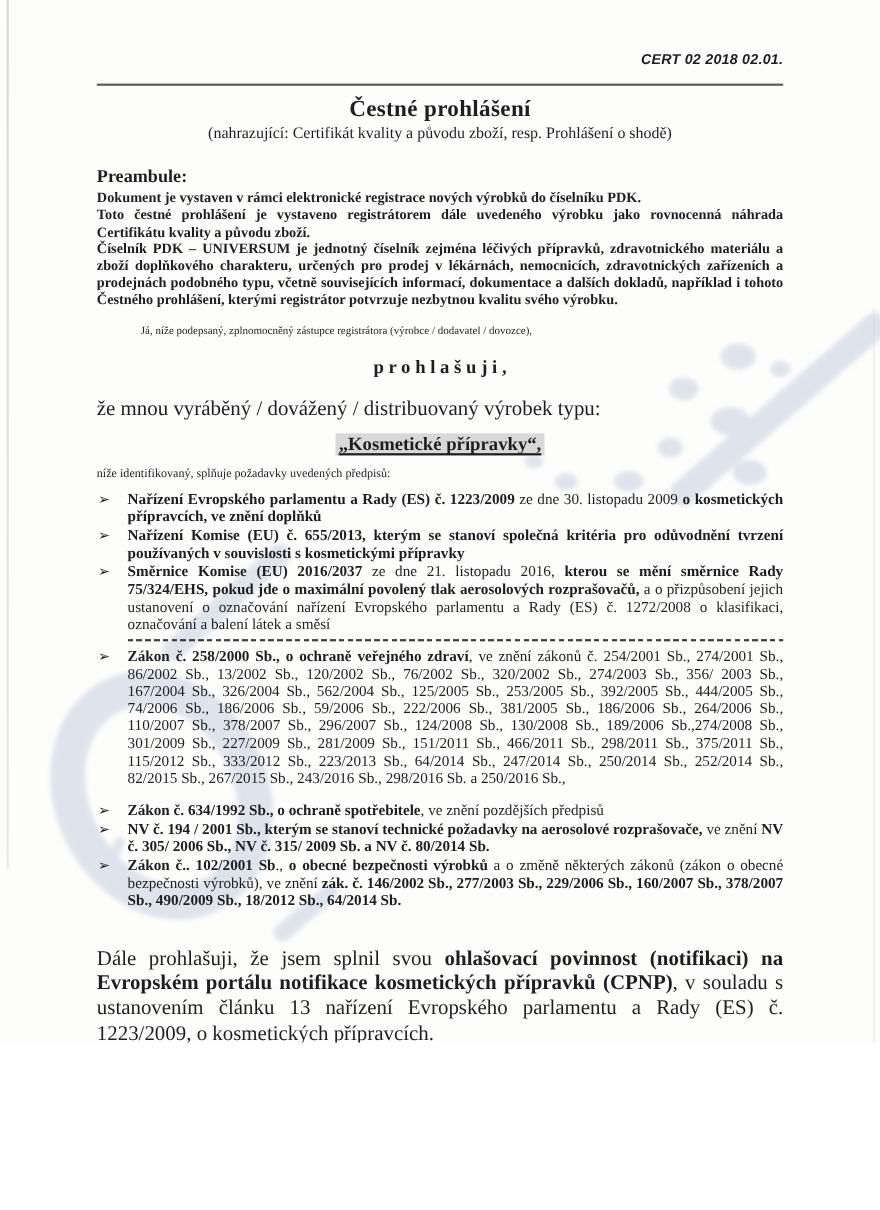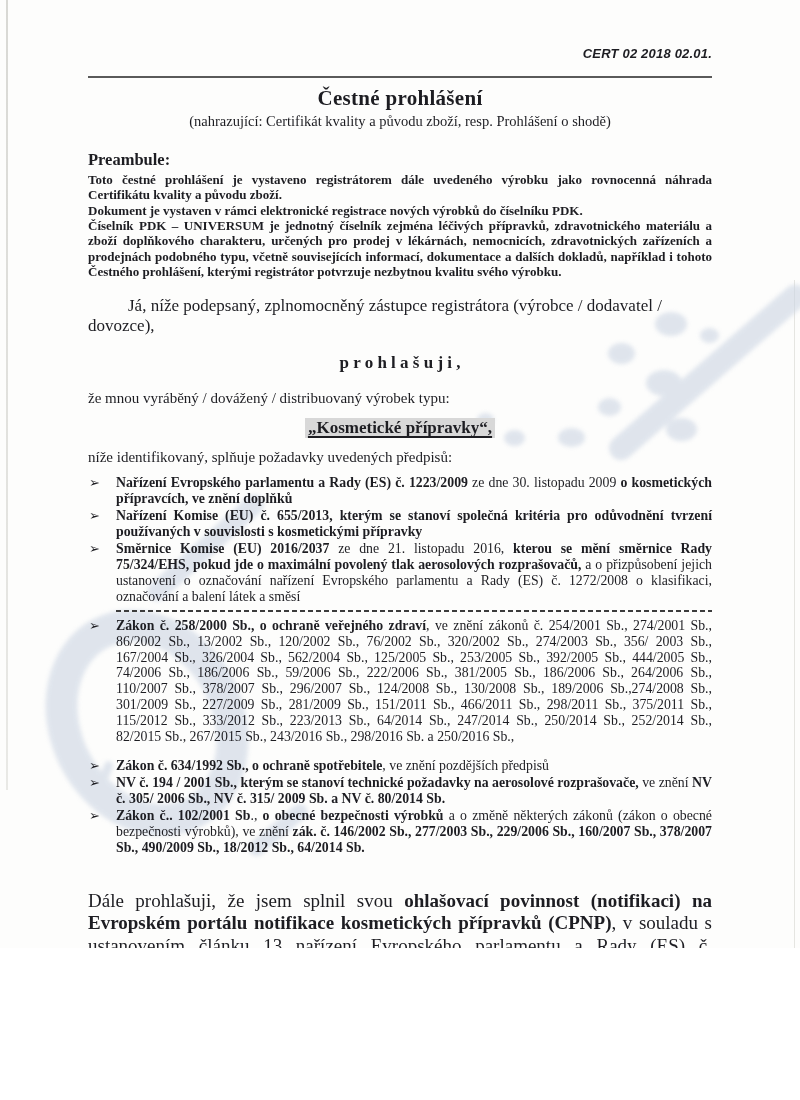"Toto čestné prohlášení je vystaveno" p.pre { order: before "Dokument je vystaven v rámci" -> after "Dokument je vystaven v rámci" }
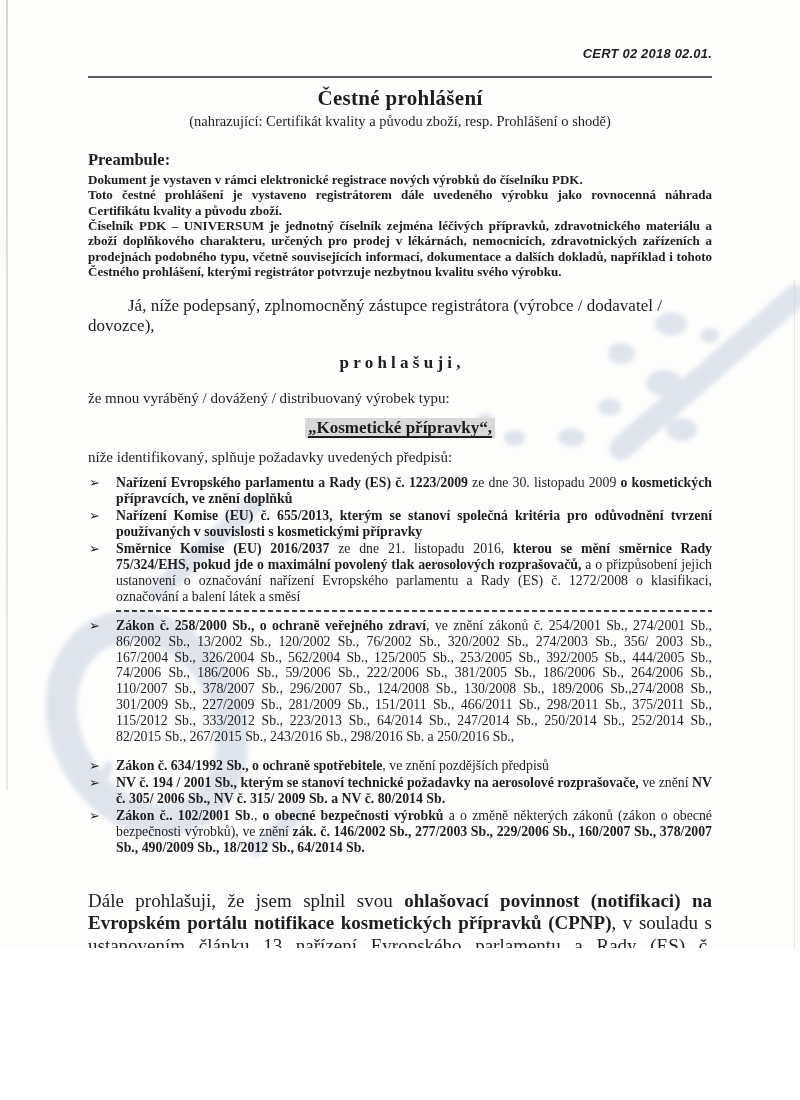"Já, níže podepsaný, zplnomocněný" .intro { font-size: 17px -> 10px }
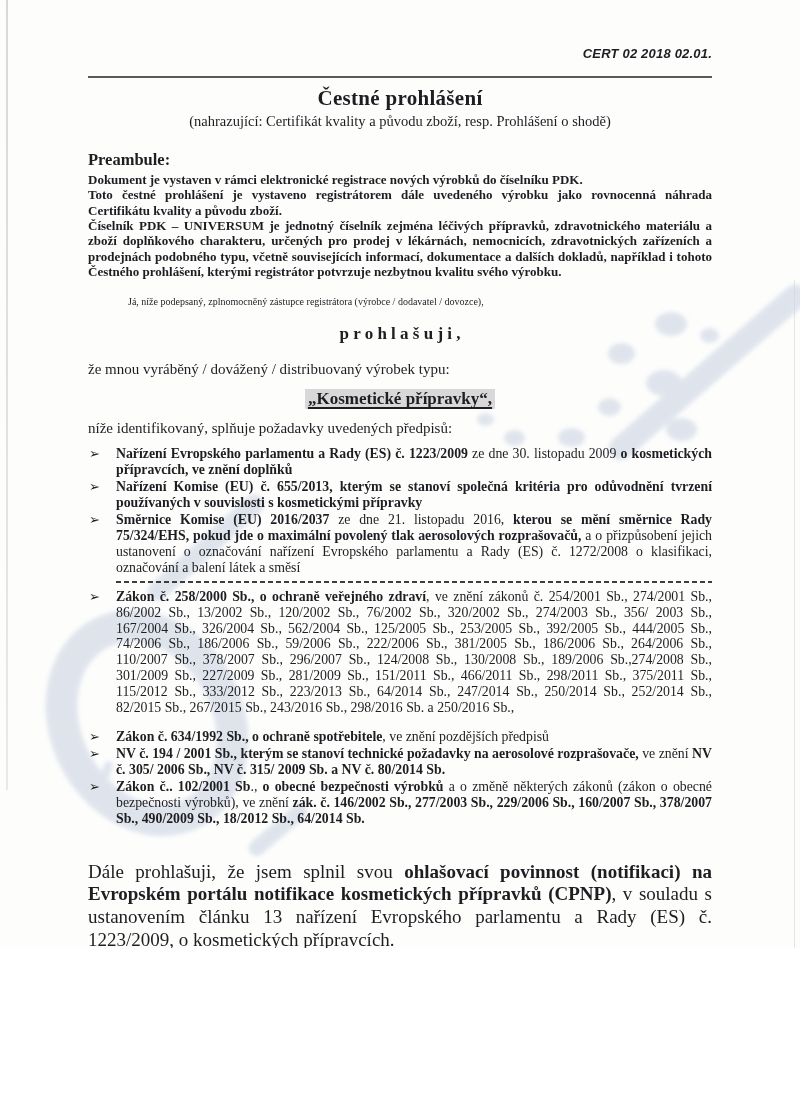"že mnou vyráběný / dovážený" .product-line { font-size: 15px -> 19px }
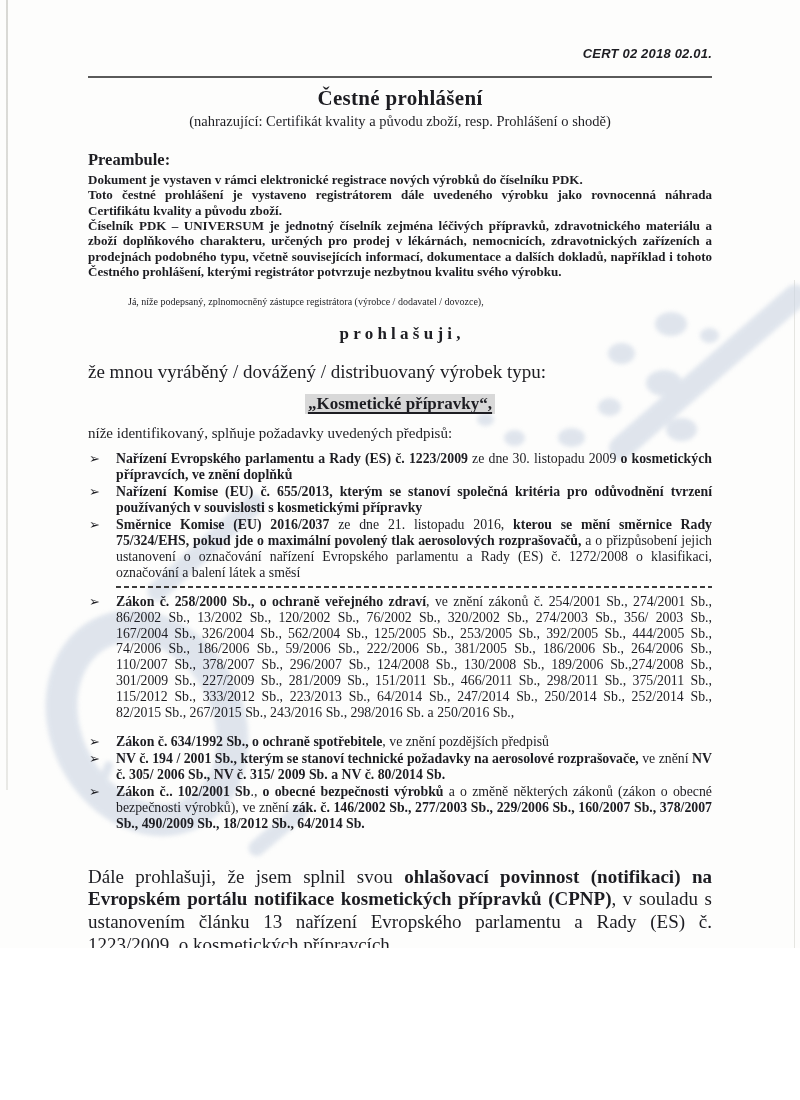"níže identifikovaný, splňuje požadavky" .compliance { font-size: 15px -> 11px }
